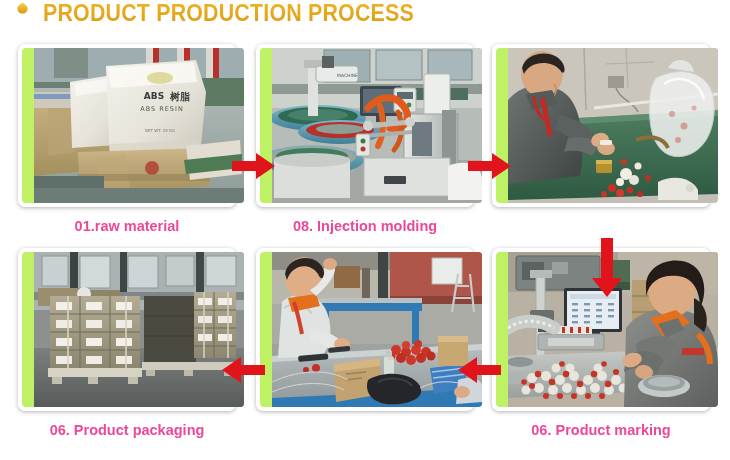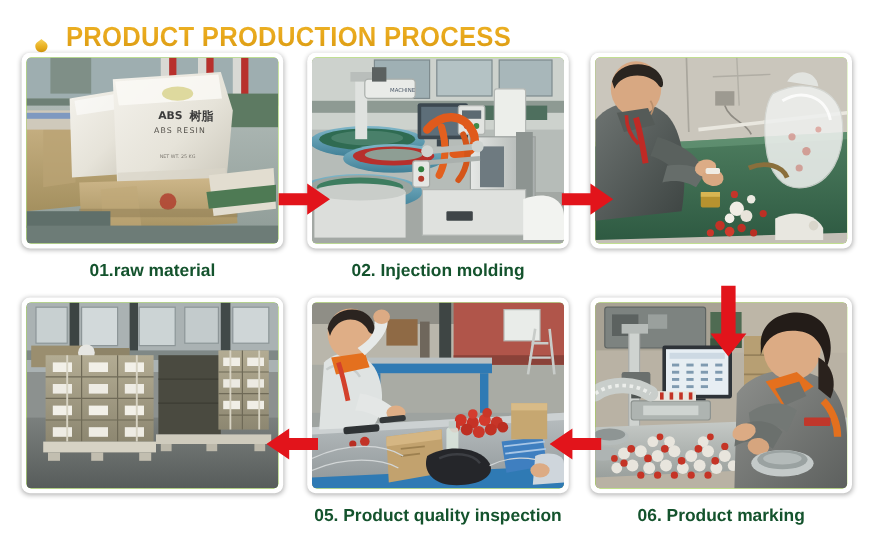"PRODUCT PRODUCTION PROCESS" #header { align-items: flex-end -> flex-start; padding-left: 28px -> 16px }
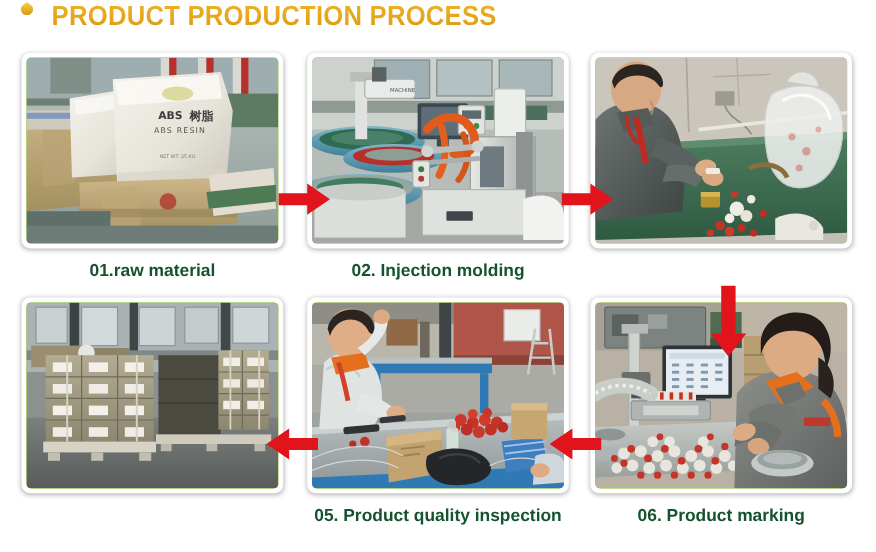"ABS" .photo { background: #84cc16 -> #bef264; padding-left: none -> 12px }
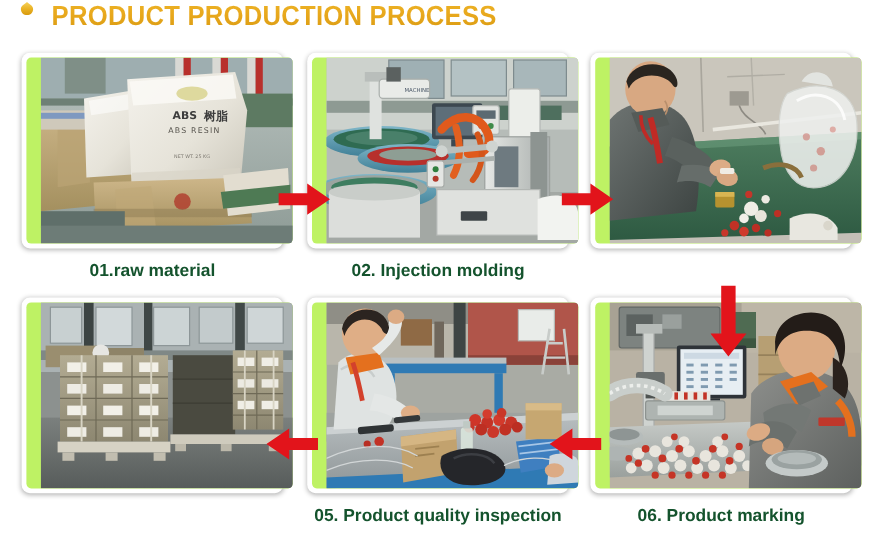"01.raw material" .caption { color: #14532d -> #ec4899 }
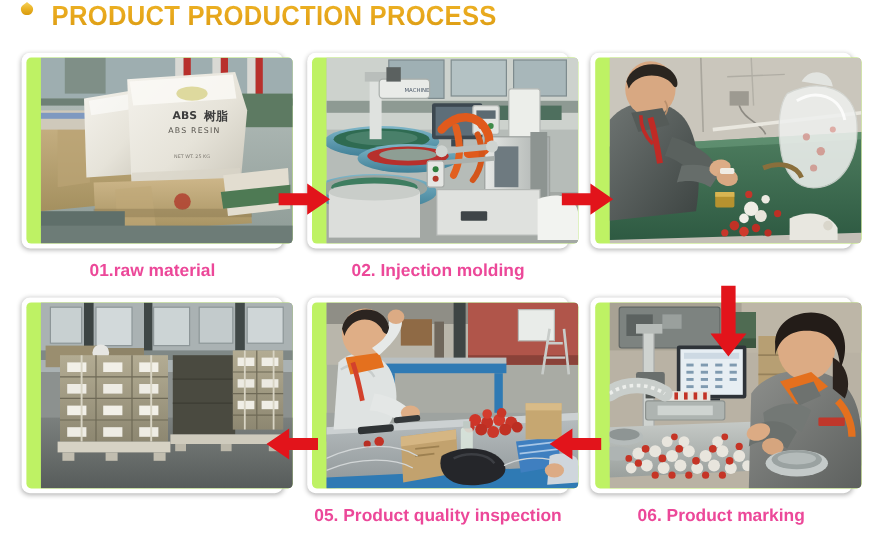"02. Injection molding" div.caption { text: 02 -> 08 }
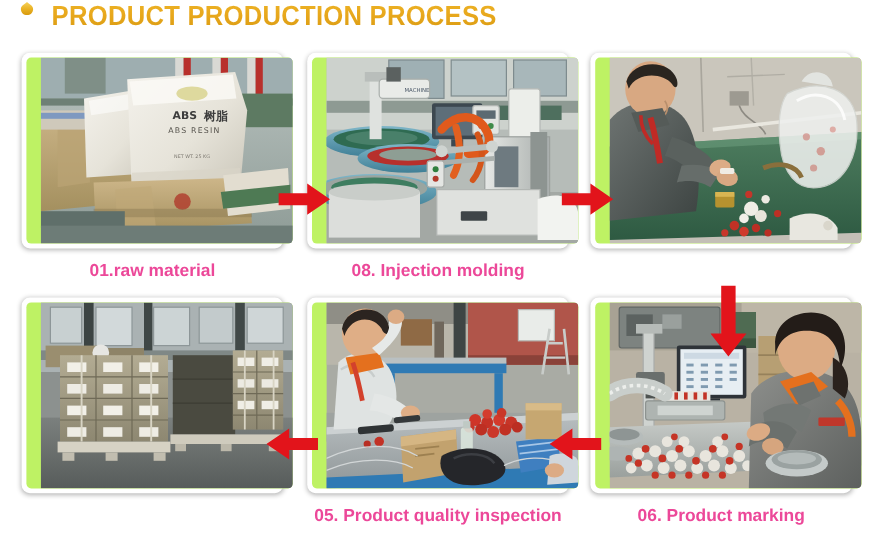"06. Product packaging" div.caption { html: none -> <div>06. Product packaging</div> }
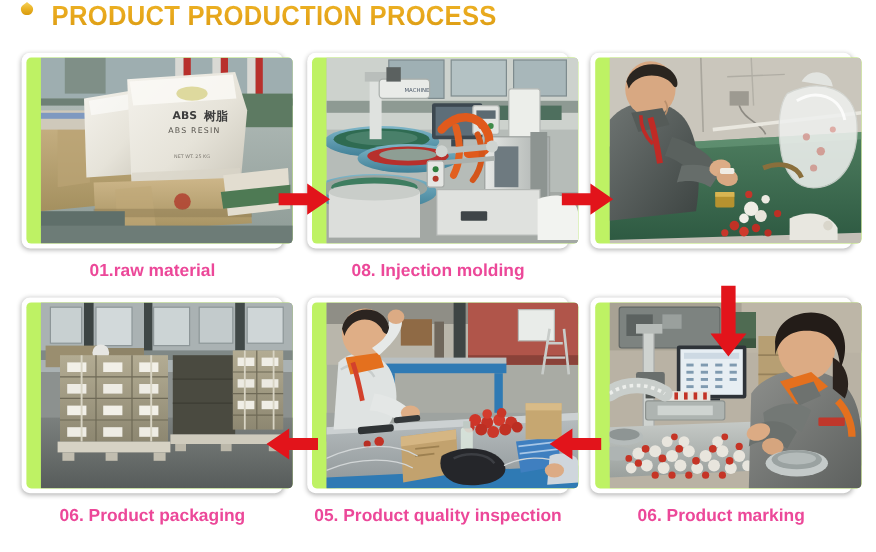"05. Product quality inspection" div.caption { html: <div>05. Product quality inspection</div> -> none }
